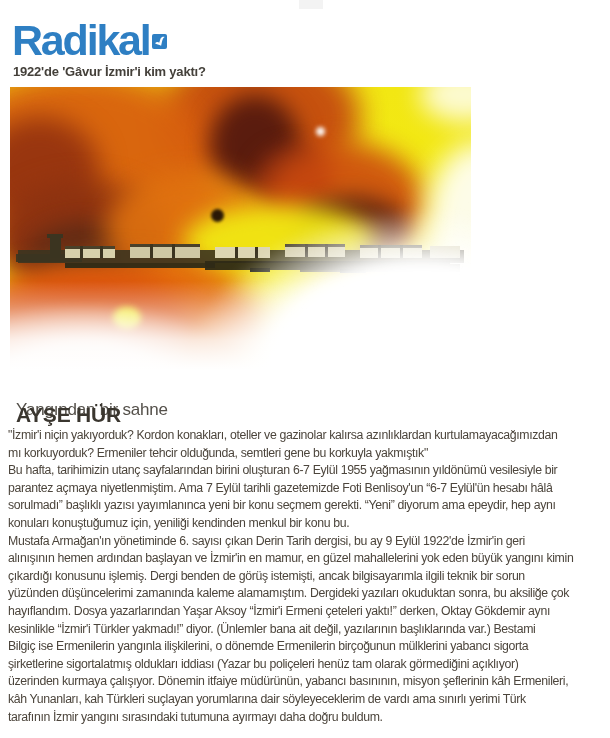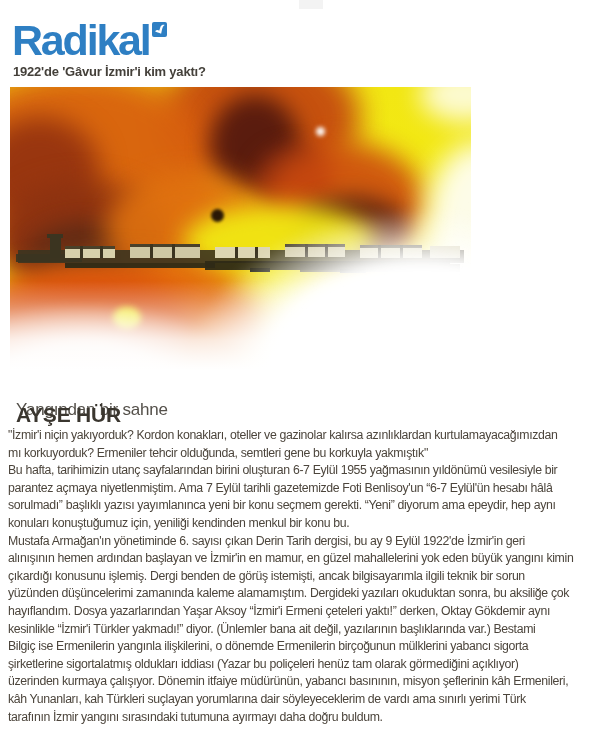"Radikal" .logo { align-items: flex-start -> center }
